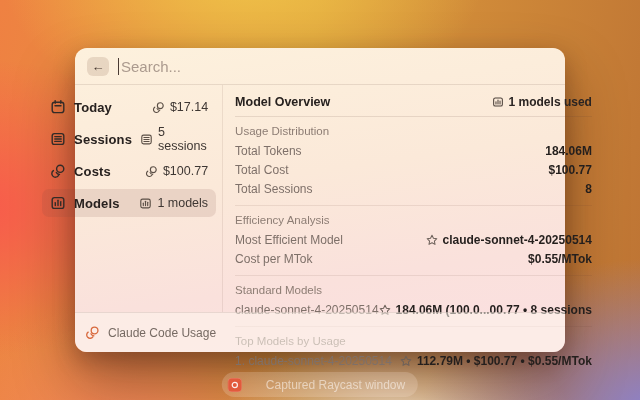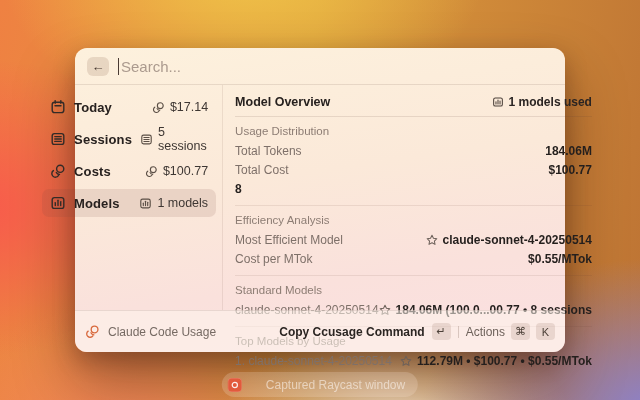"Total Sessions" span.meta-label { html: none -> <span>Total Sessions</span> }
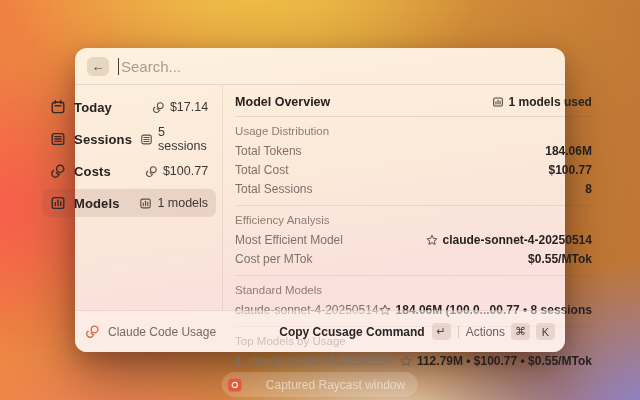"Copy Ccusage Command" div.footer-right { html: <div> <button> <span>Copy Ccusage Command</span> <span>↵</span> </button> <span></span> <button> <span>Actions</span> <span>⌘</span> <span>K</span> </button> </div> -> none }
